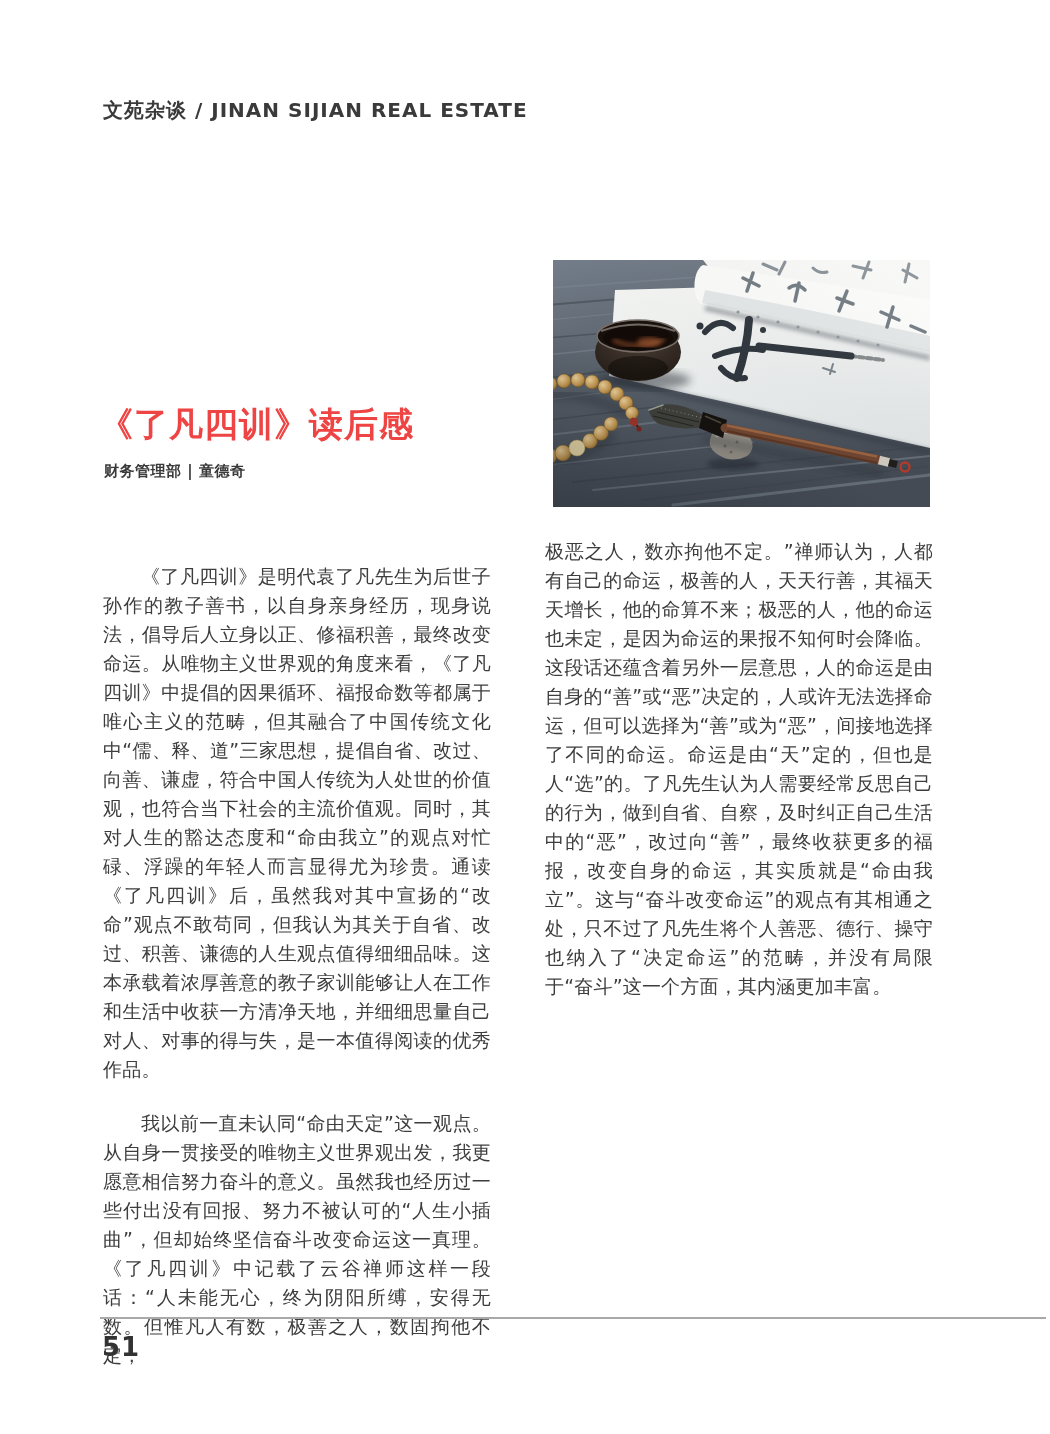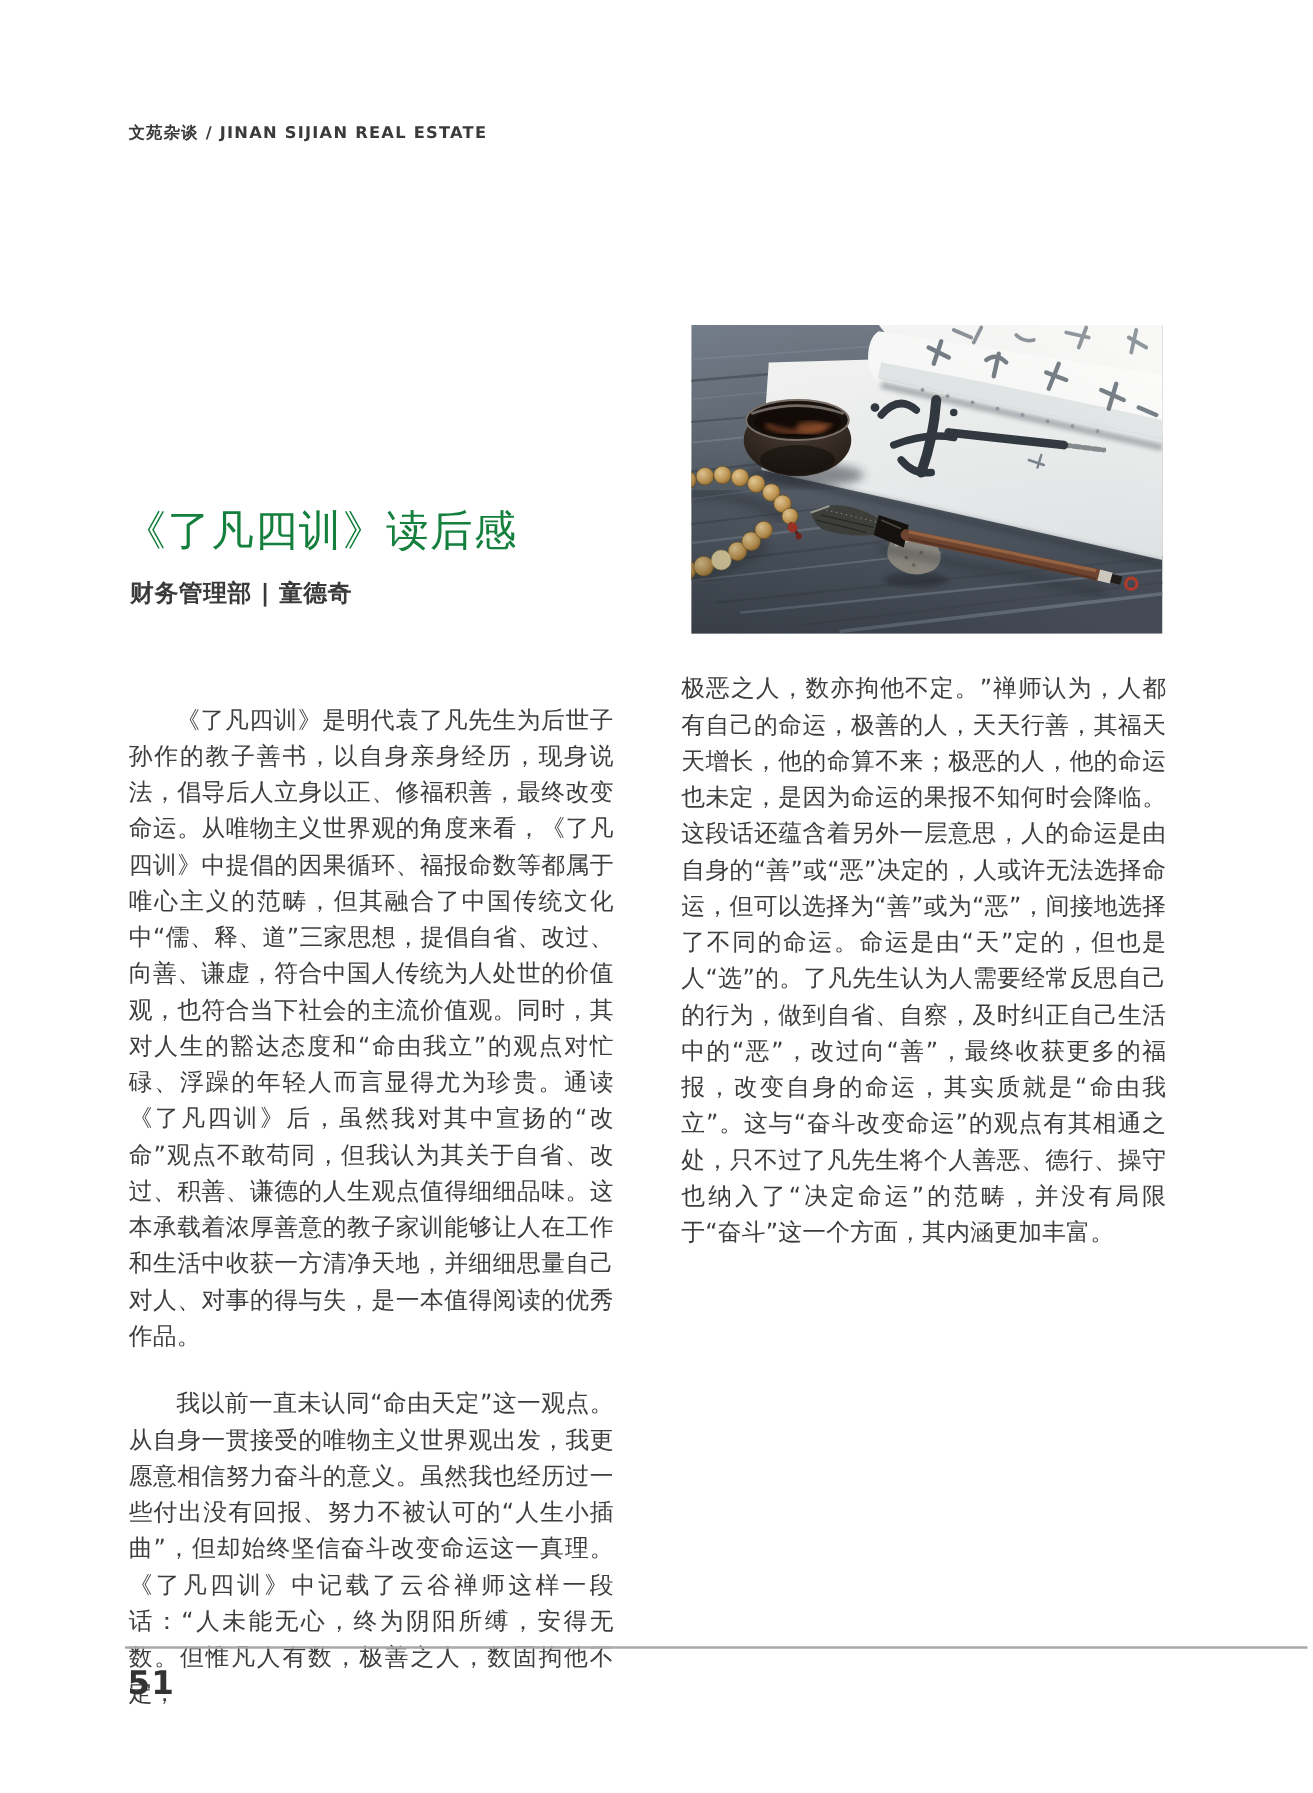"文苑杂谈 / JINAN SIJIAN REAL" .kicker { font-size: 13px -> 20px }
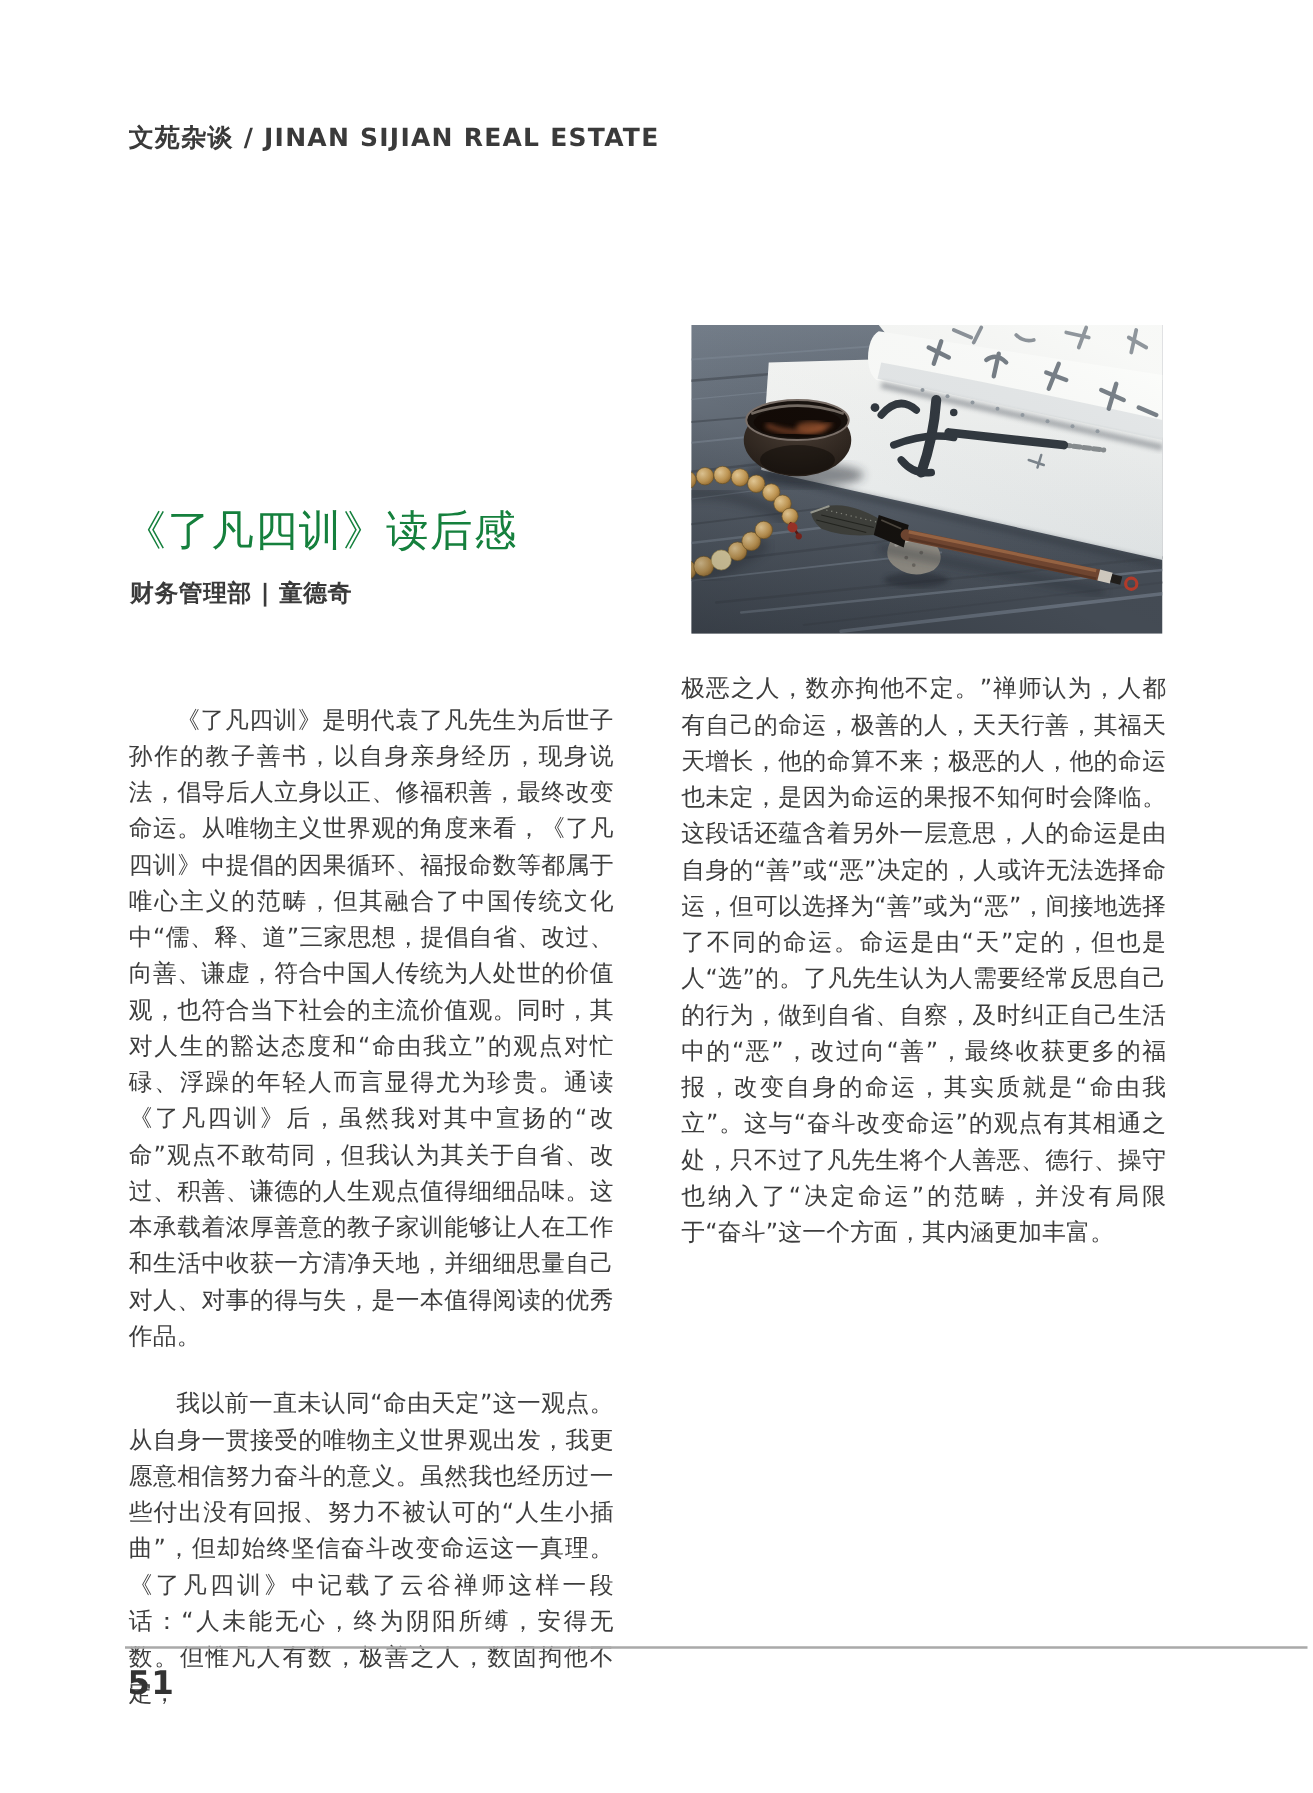"《了凡四训》读后感" .title { color: #15803d -> #ef4444; font-weight: normal -> bold }
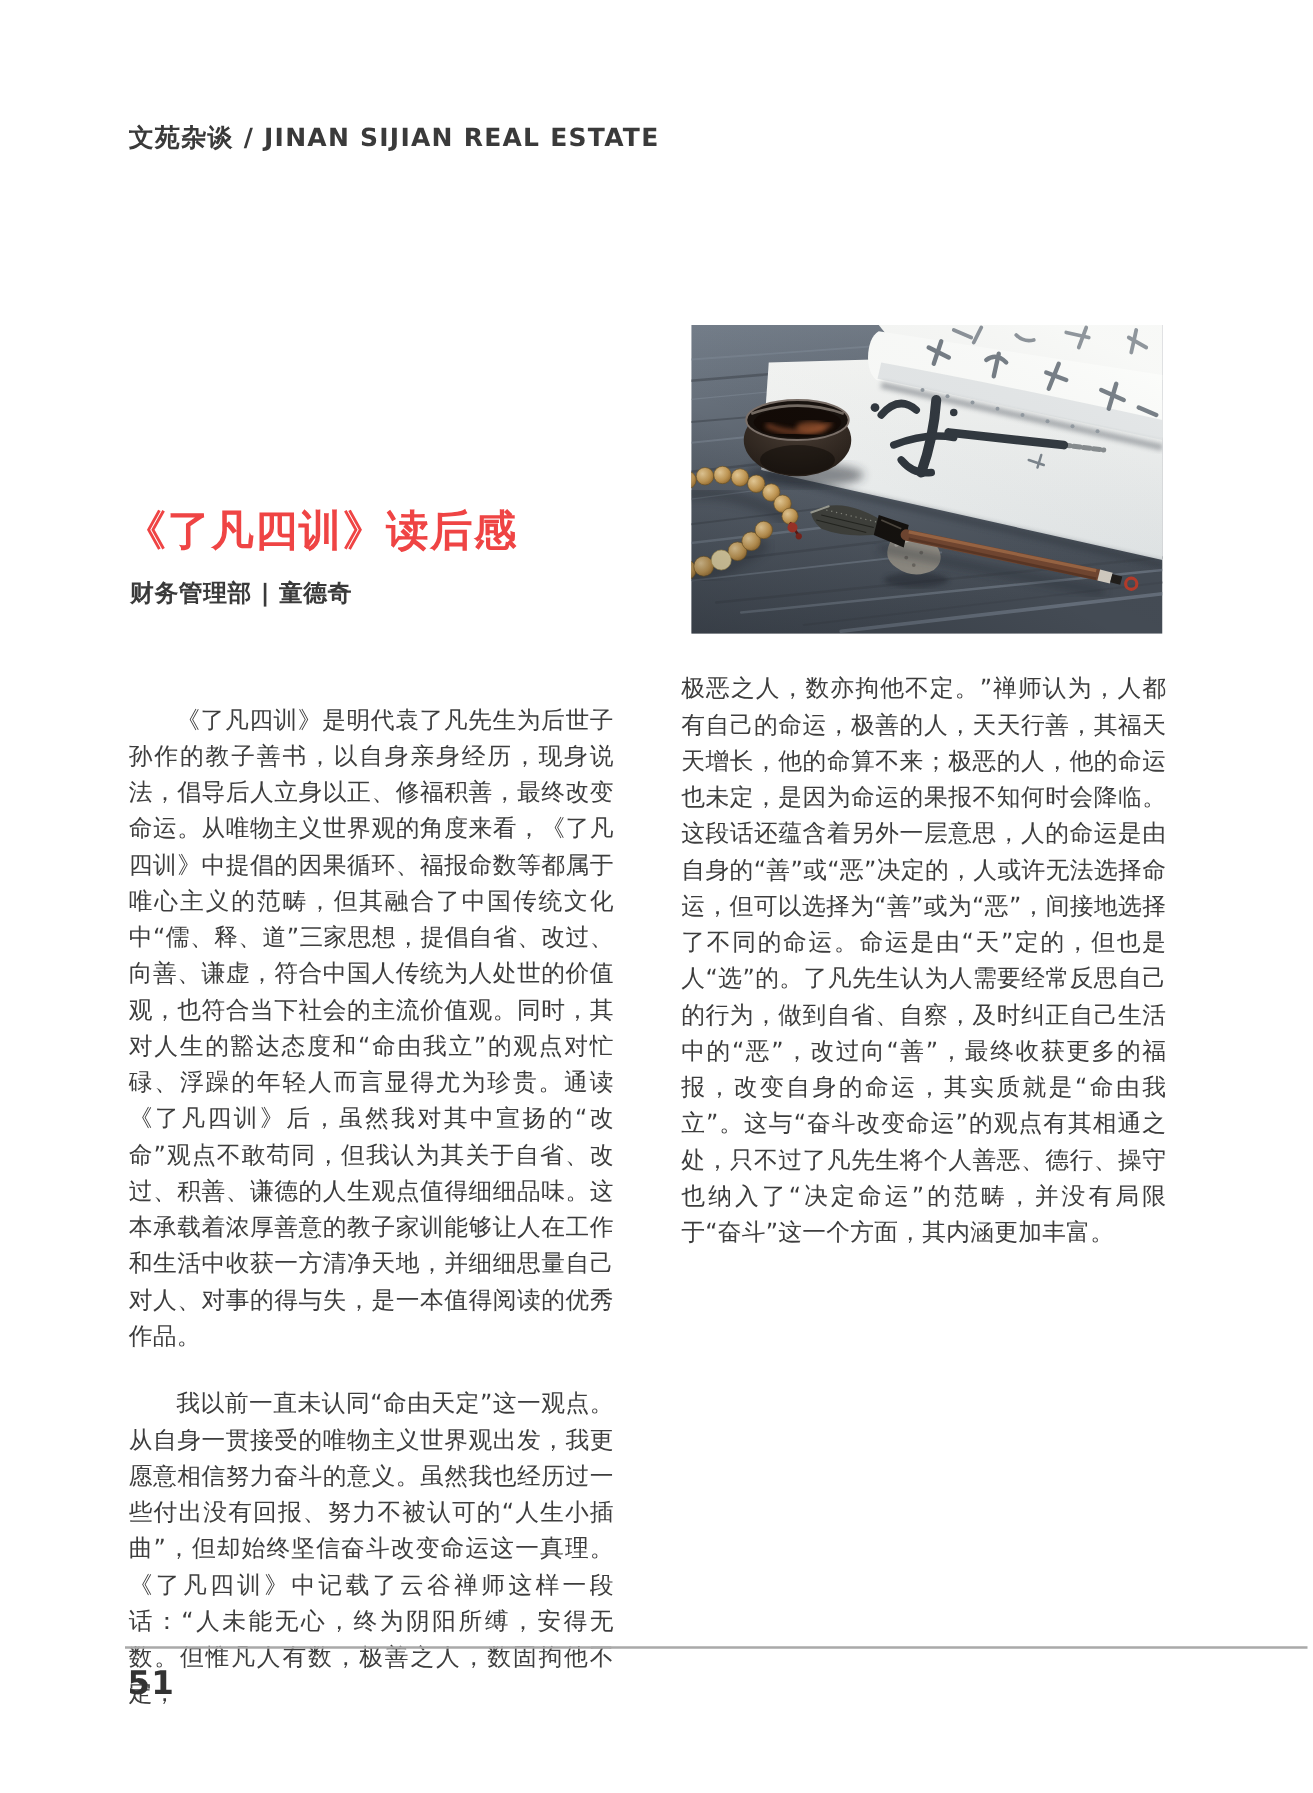"财务管理部 | 童德奇" .byline { font-size: 19px -> 15px }
